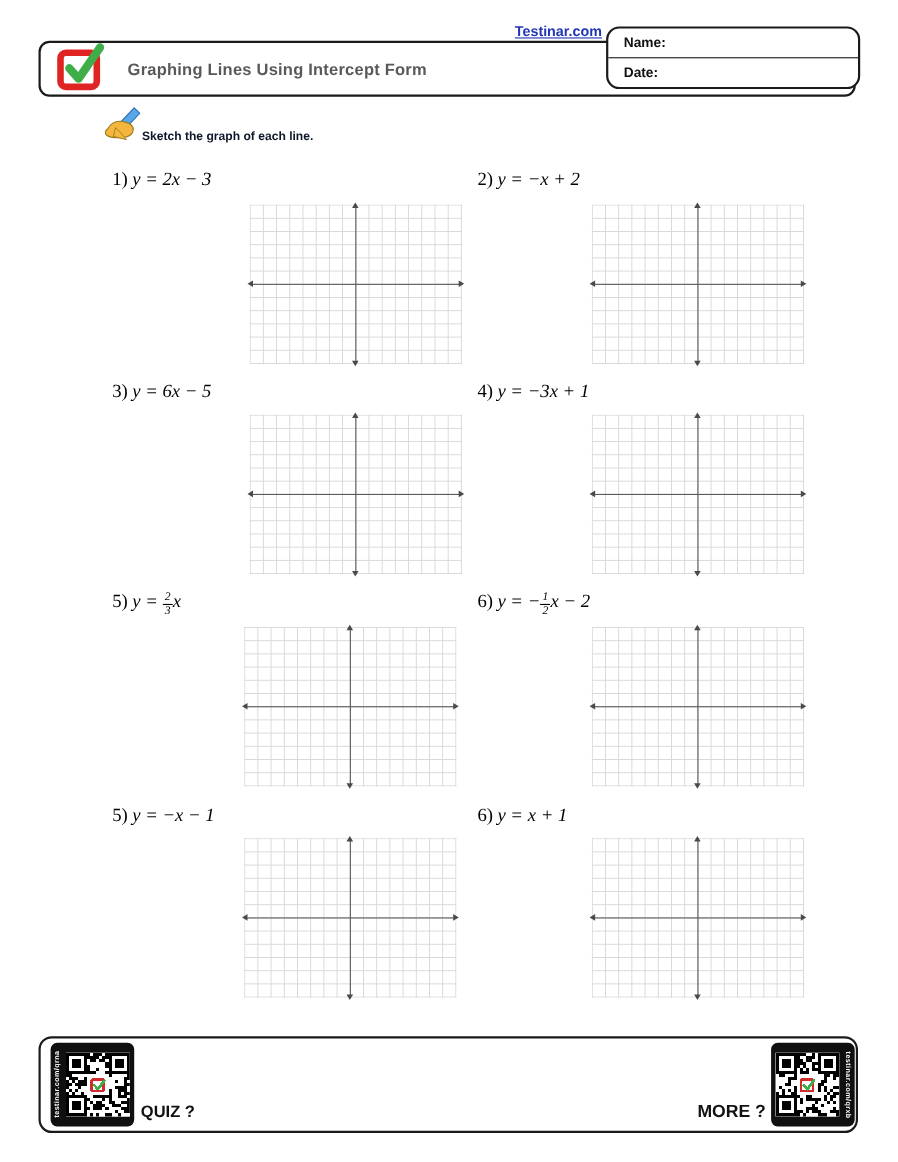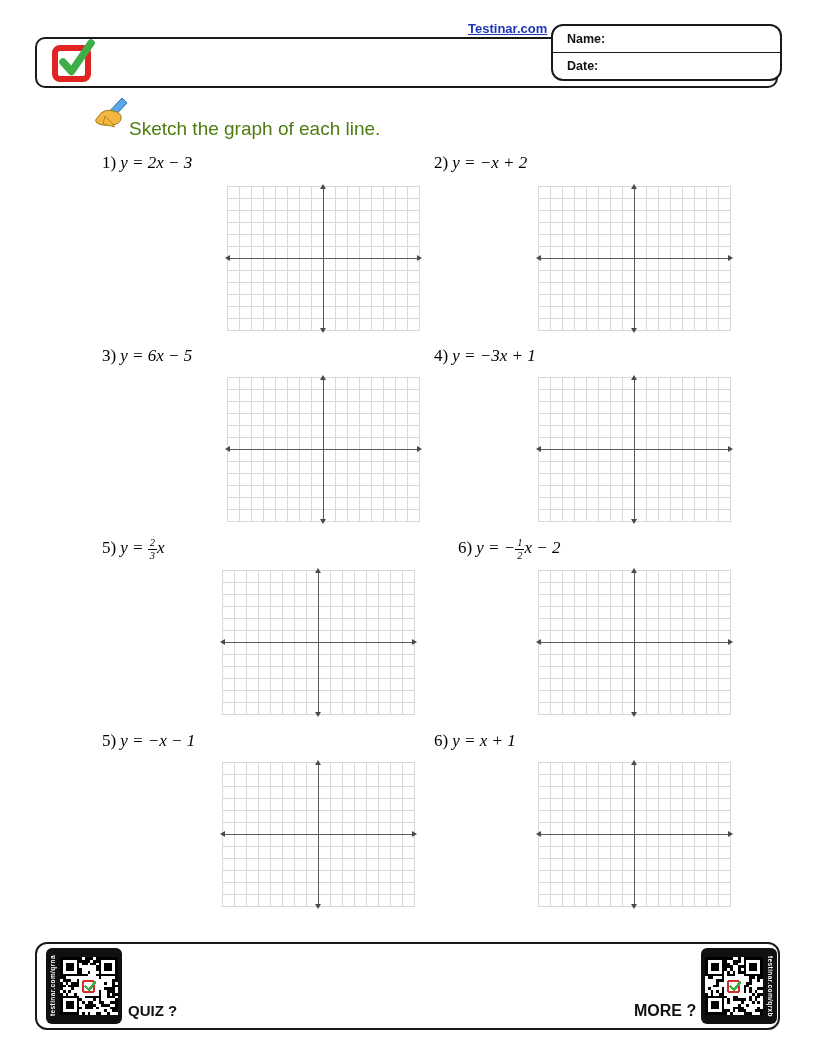"Graphing Lines Using Intercept Form" div.page-title { html: none -> <div>Graphing Lines Using Intercept Form</div> }
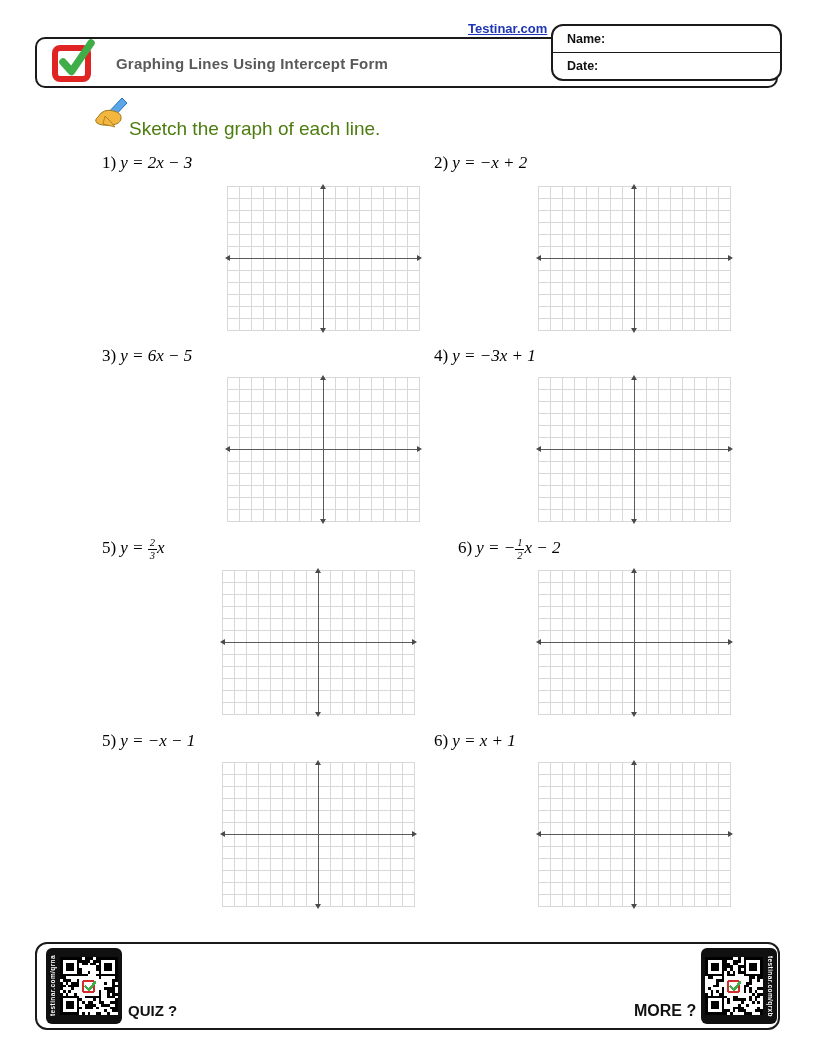"Sketch the graph of each" .instruction { color: #4d7c0f -> #0f172a; font-size: 19px -> 11px; font-weight: normal -> bold }
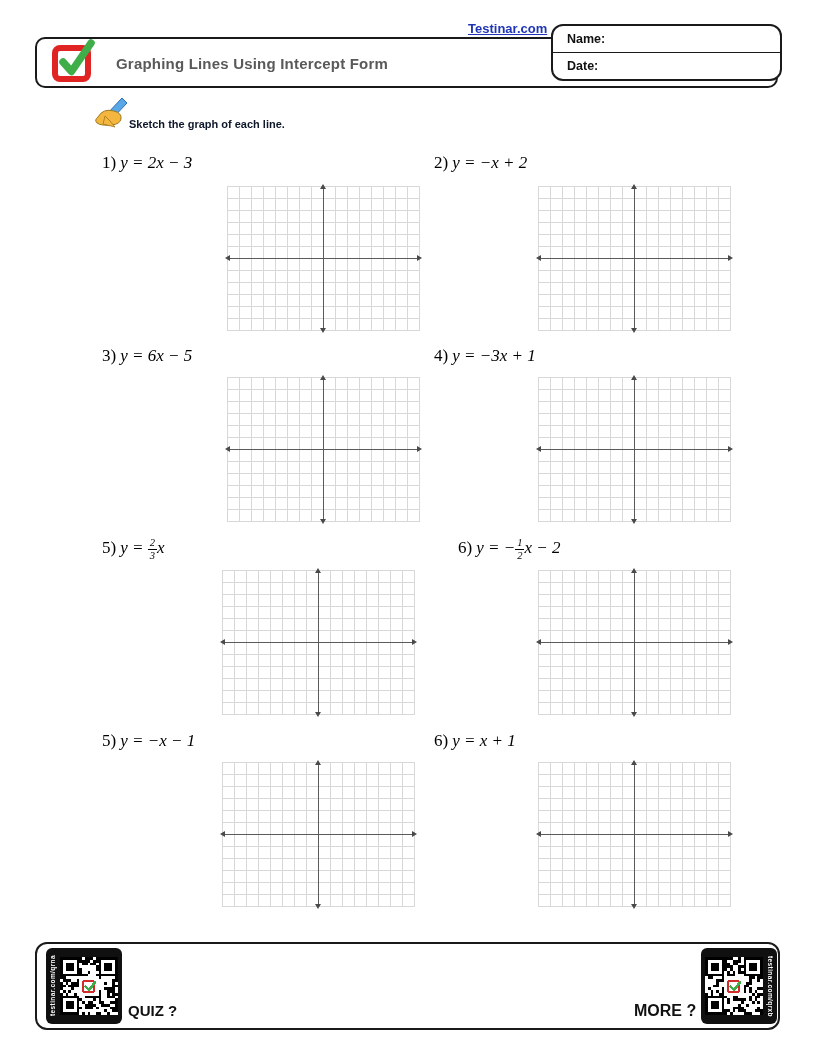"6) y = −" div.problem { margin-left: 24px -> none }
